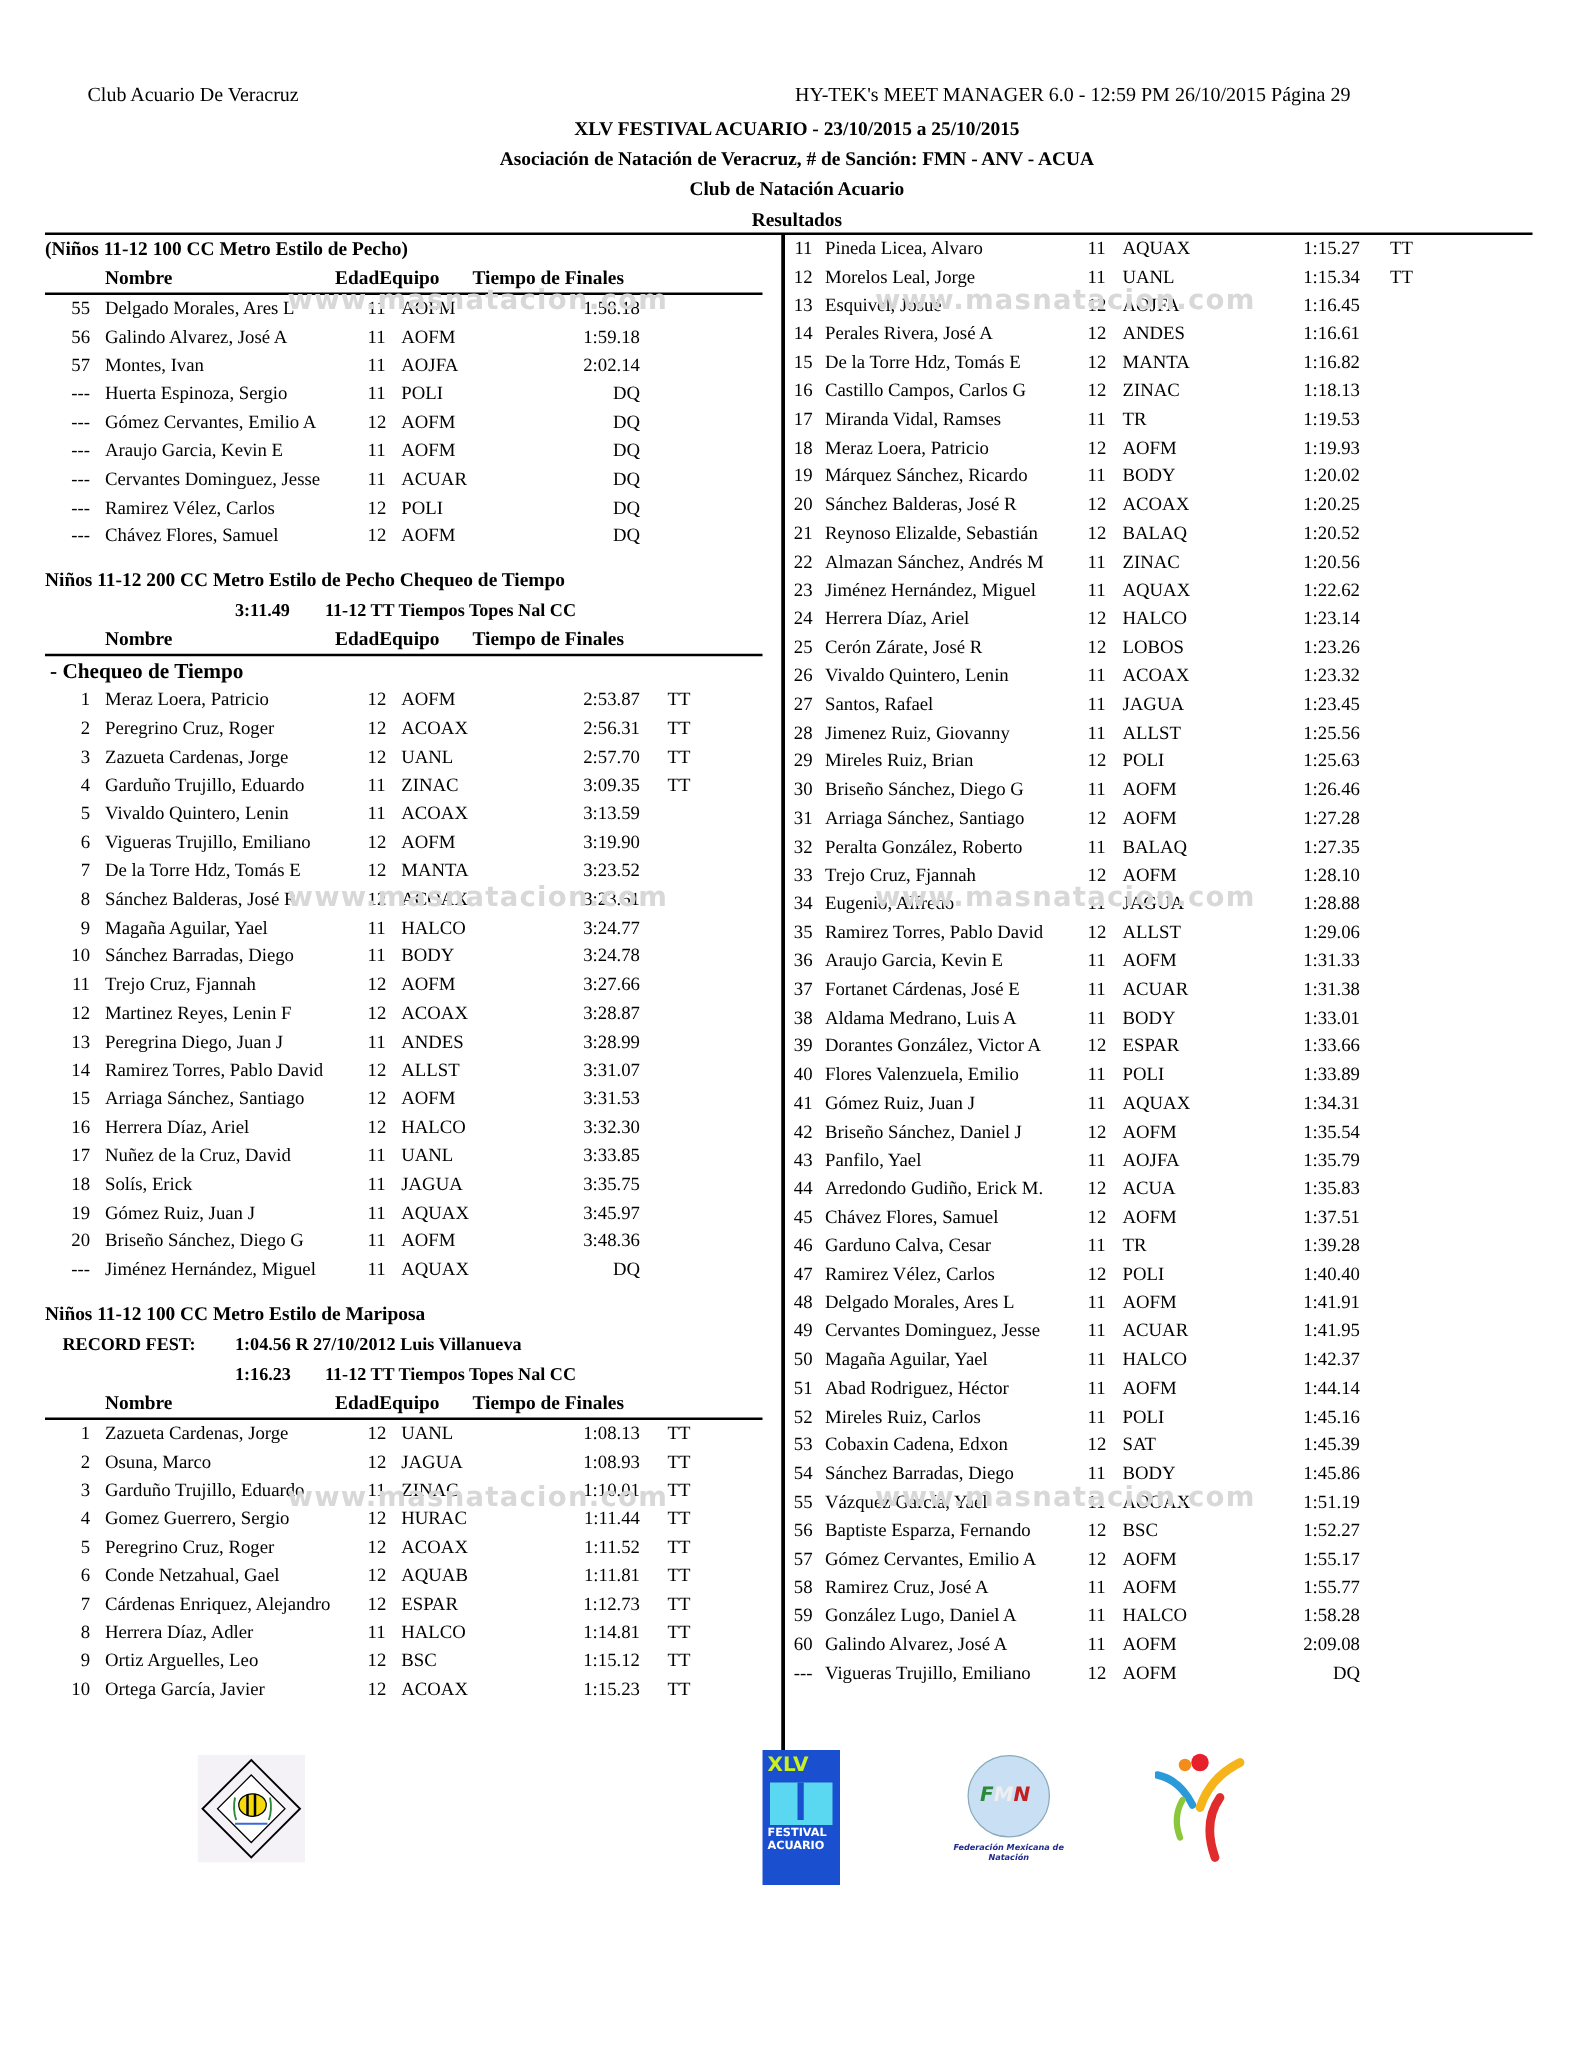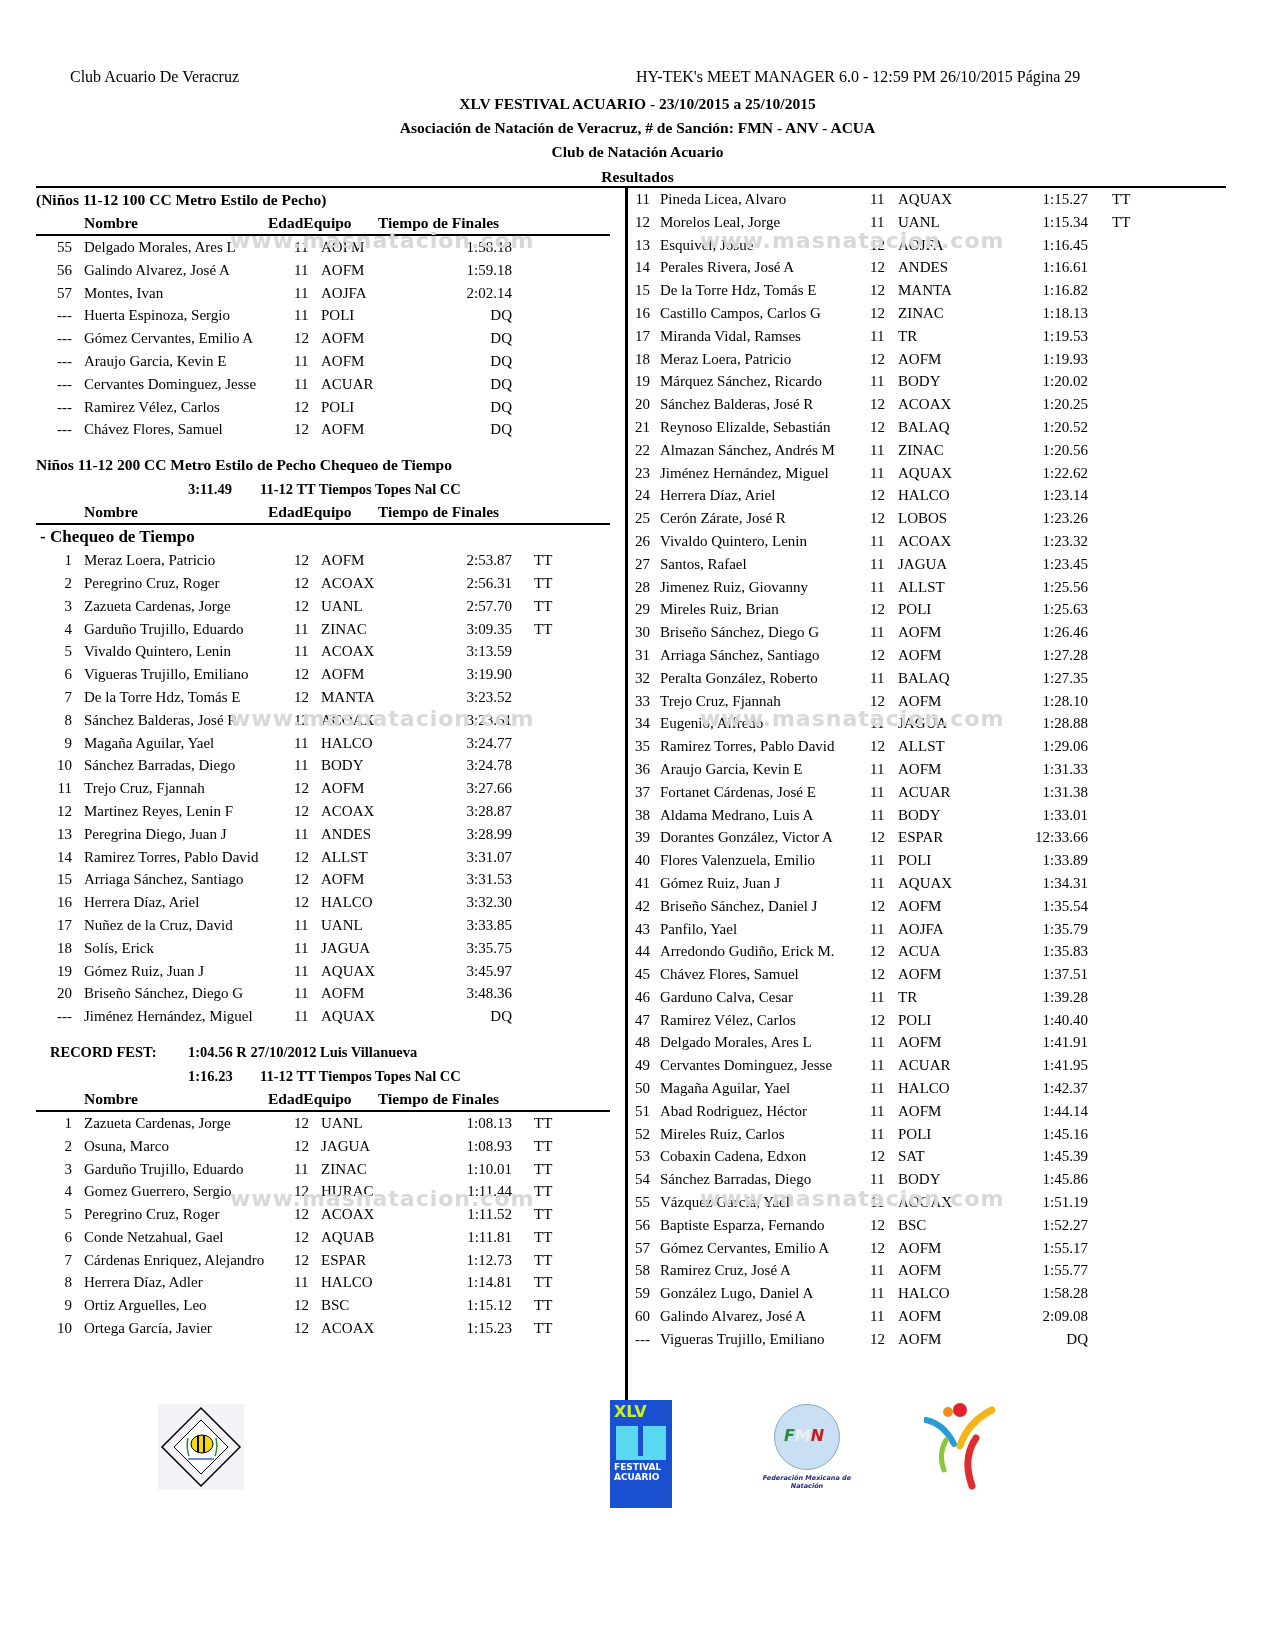"12:33.66" span.c-time { text: 12:33.66 -> 1:33.66 }
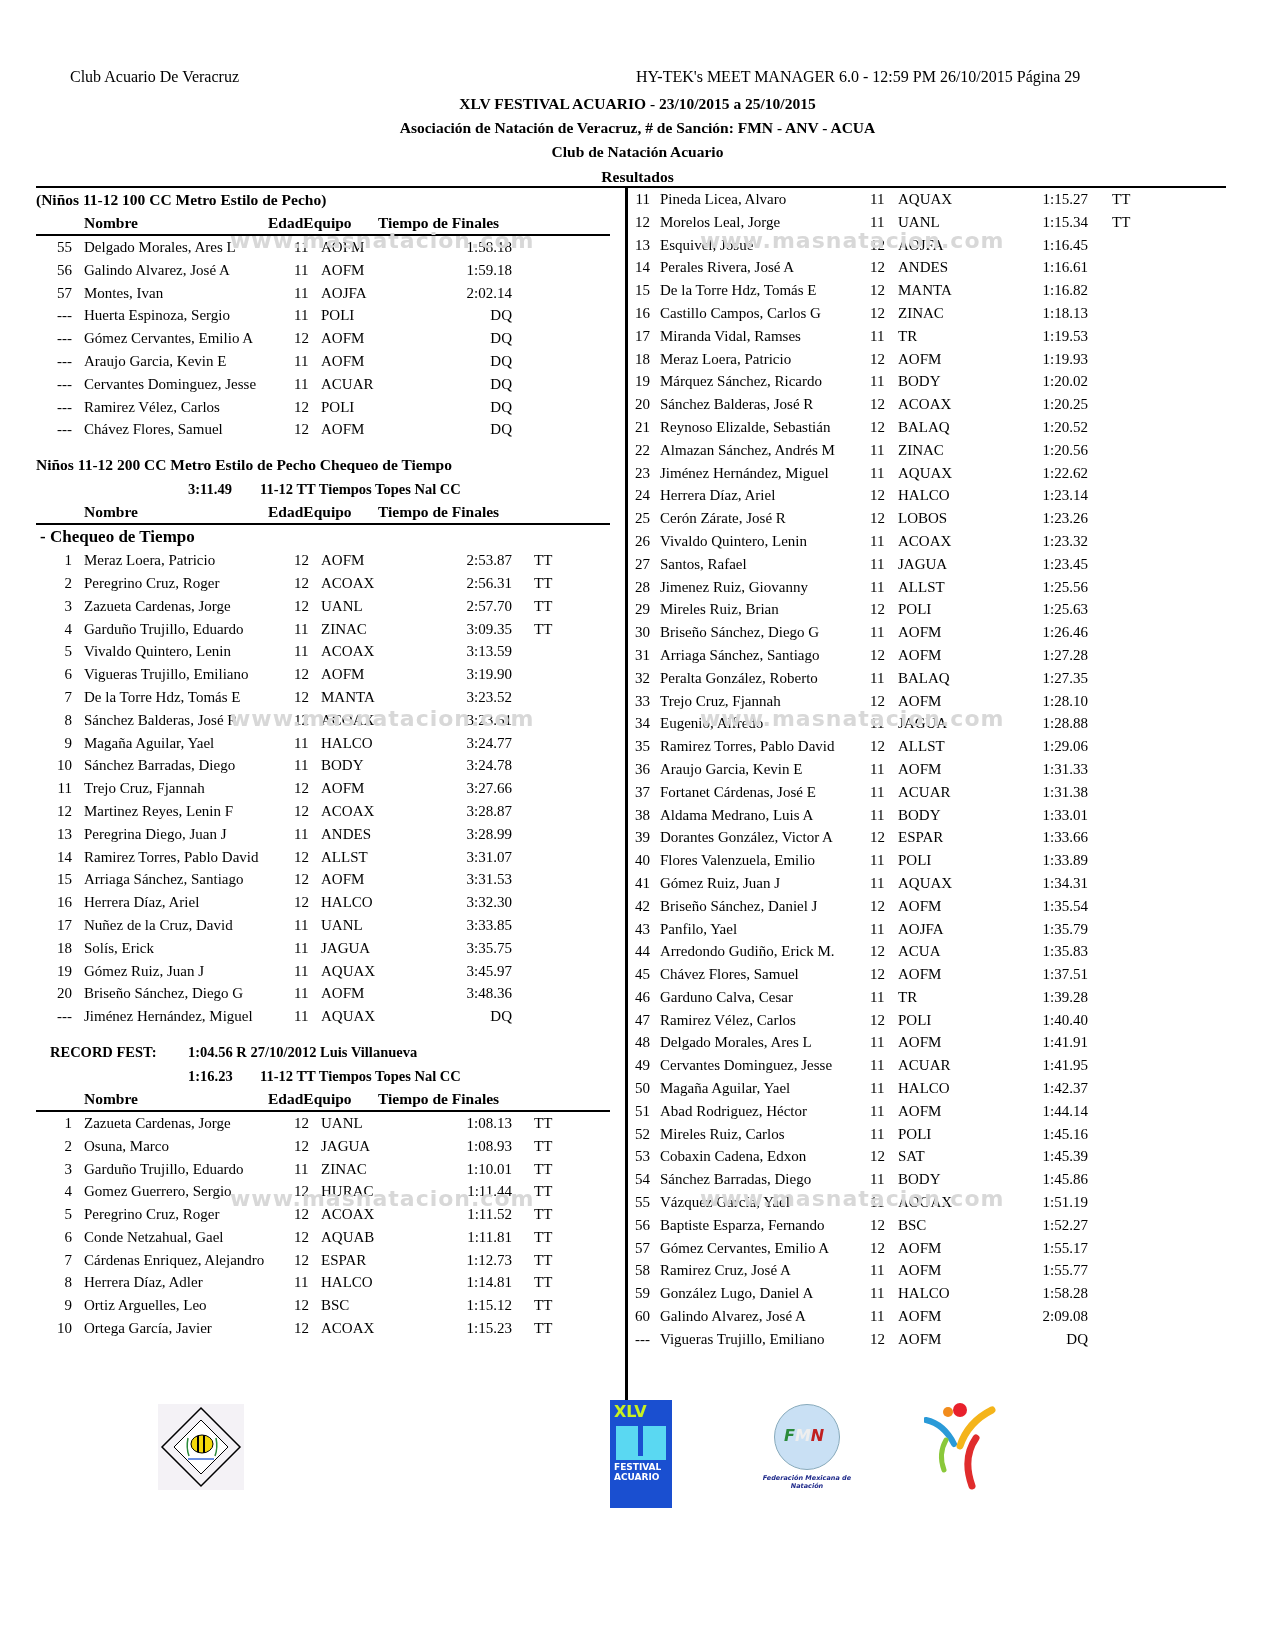"Niños 11-12 100 CC Metro" div.ev-title { html: none -> <div>Niños 11-12 100 CC Metro Estilo de Mariposa</div> }
